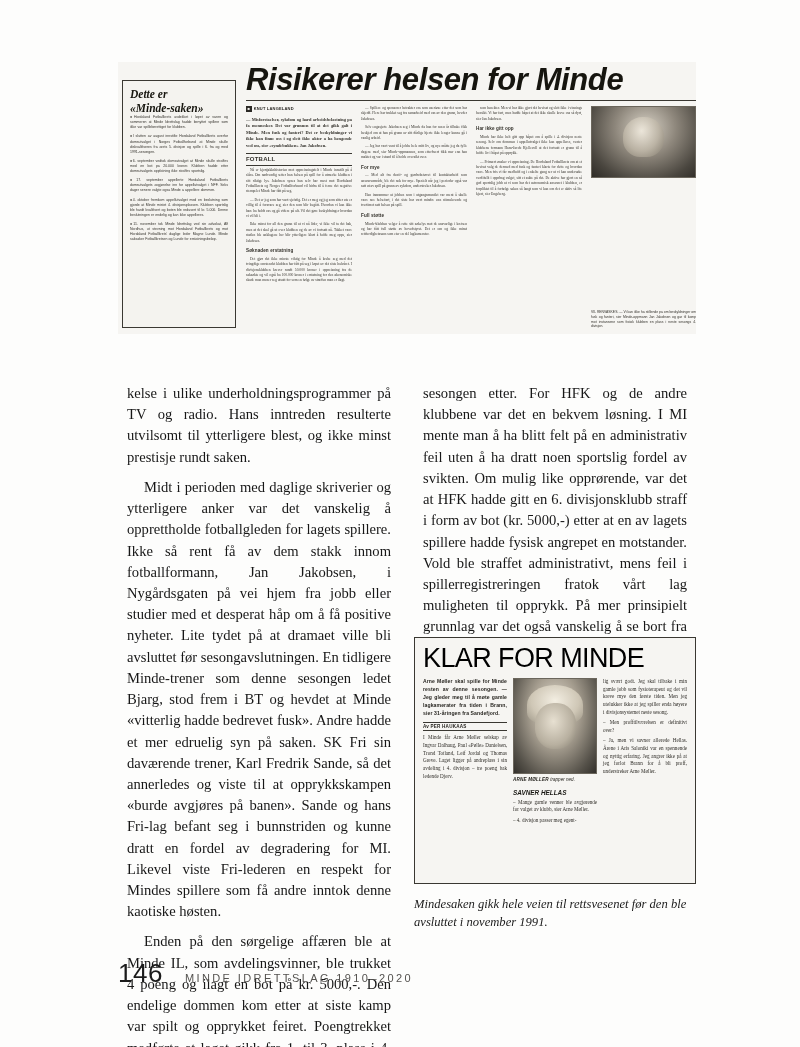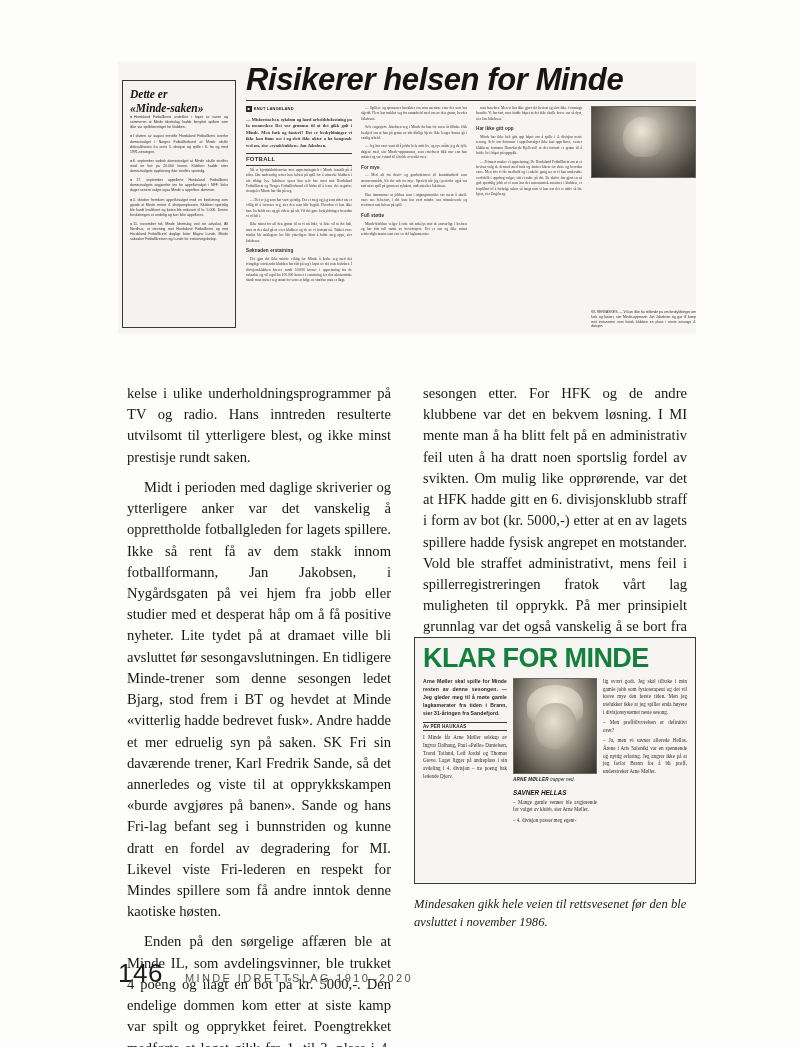"KLAR FOR MINDE" .clip-bot-head { color: #15803d -> #000000; font-weight: bold -> normal }
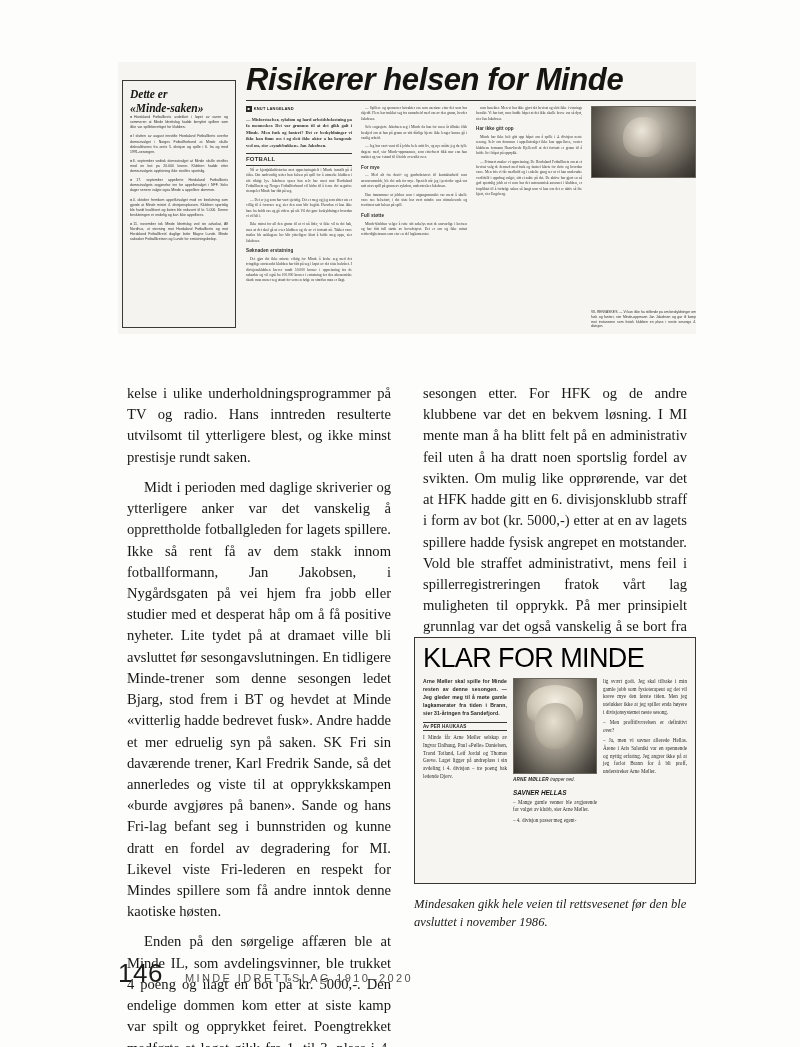"Mindesaken gikk hele veien til" div.cap-bot { text: 1986 -> 1991 }
